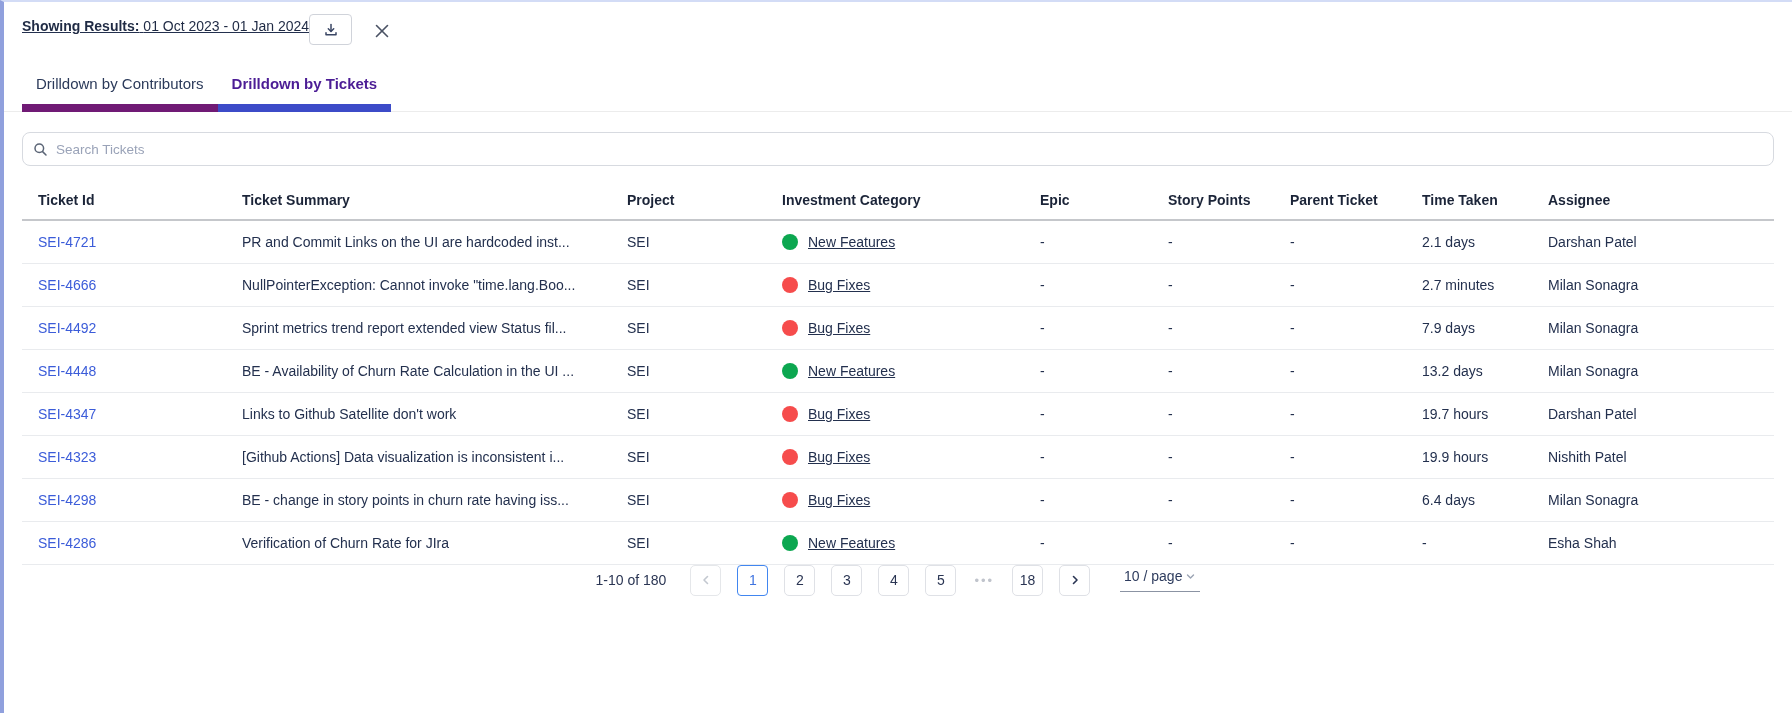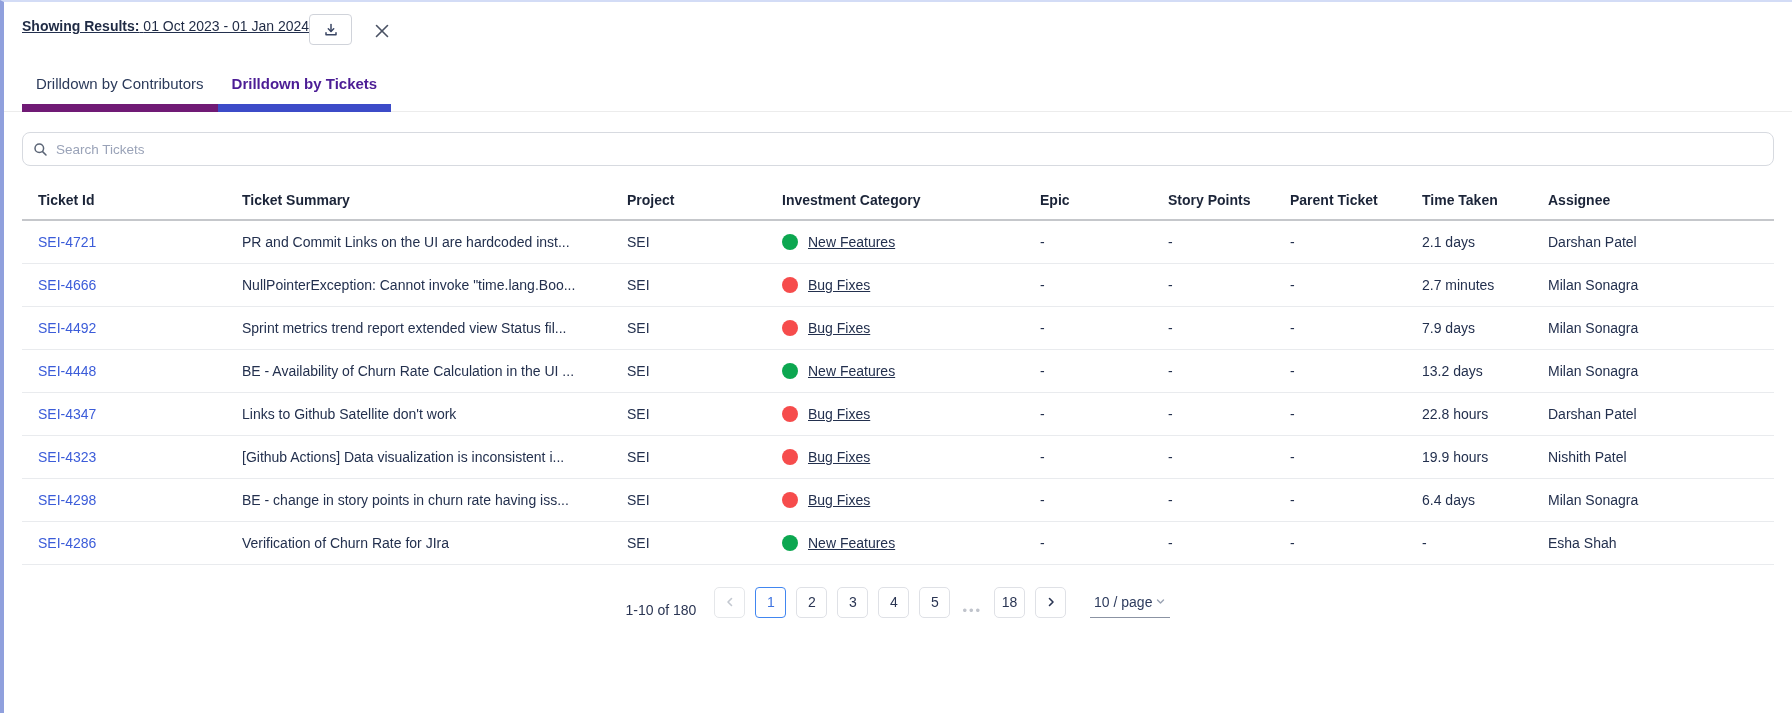"22.8 hours" td { text: 22.8 -> 19.7 }
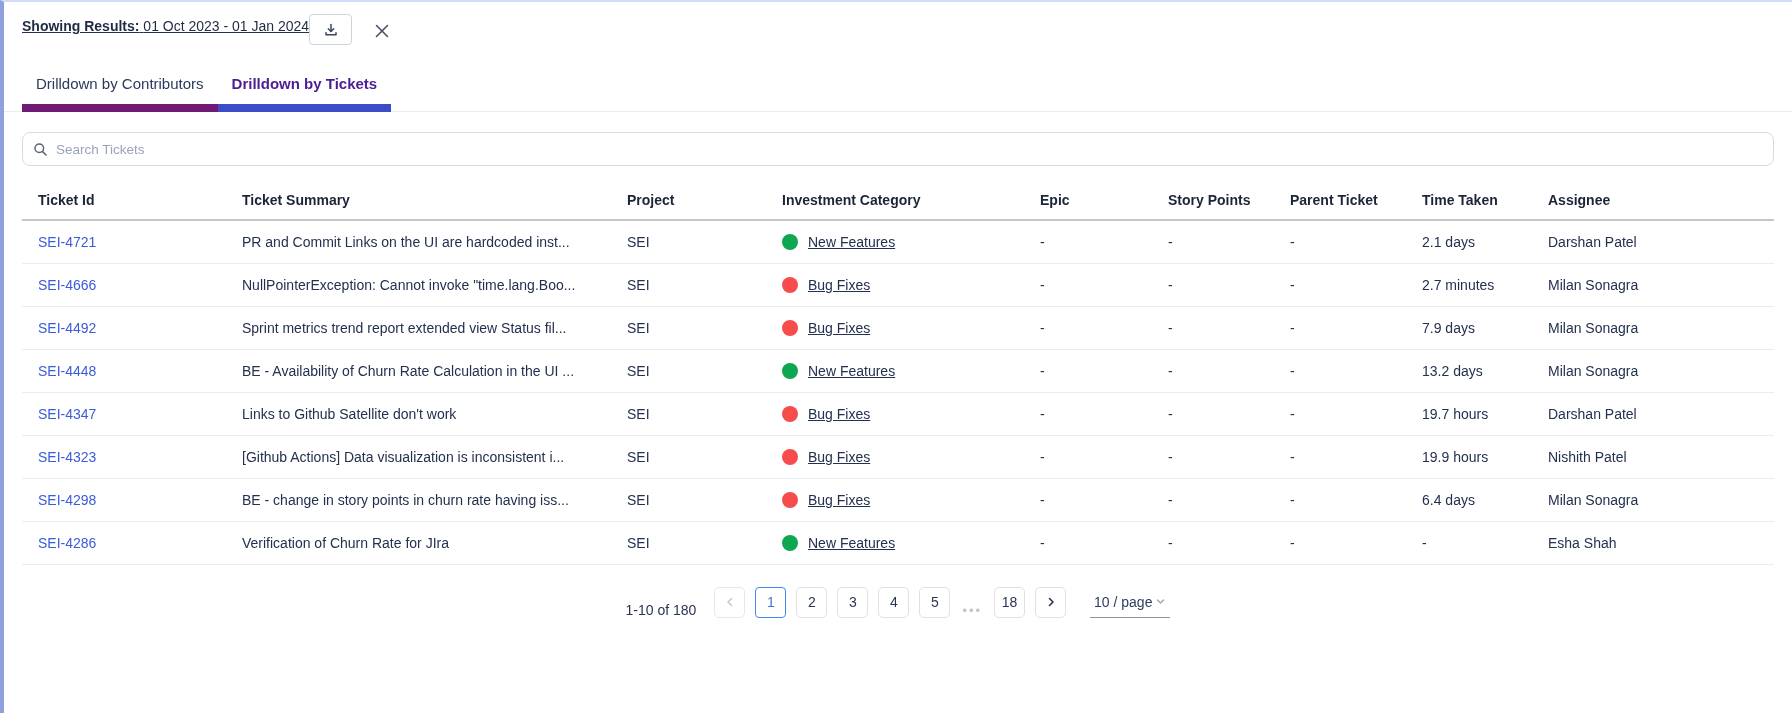"1-10 of 180" .pagination { align-items: flex-end -> center; gap: 10px -> 16px; margin-top: 22px -> none }
